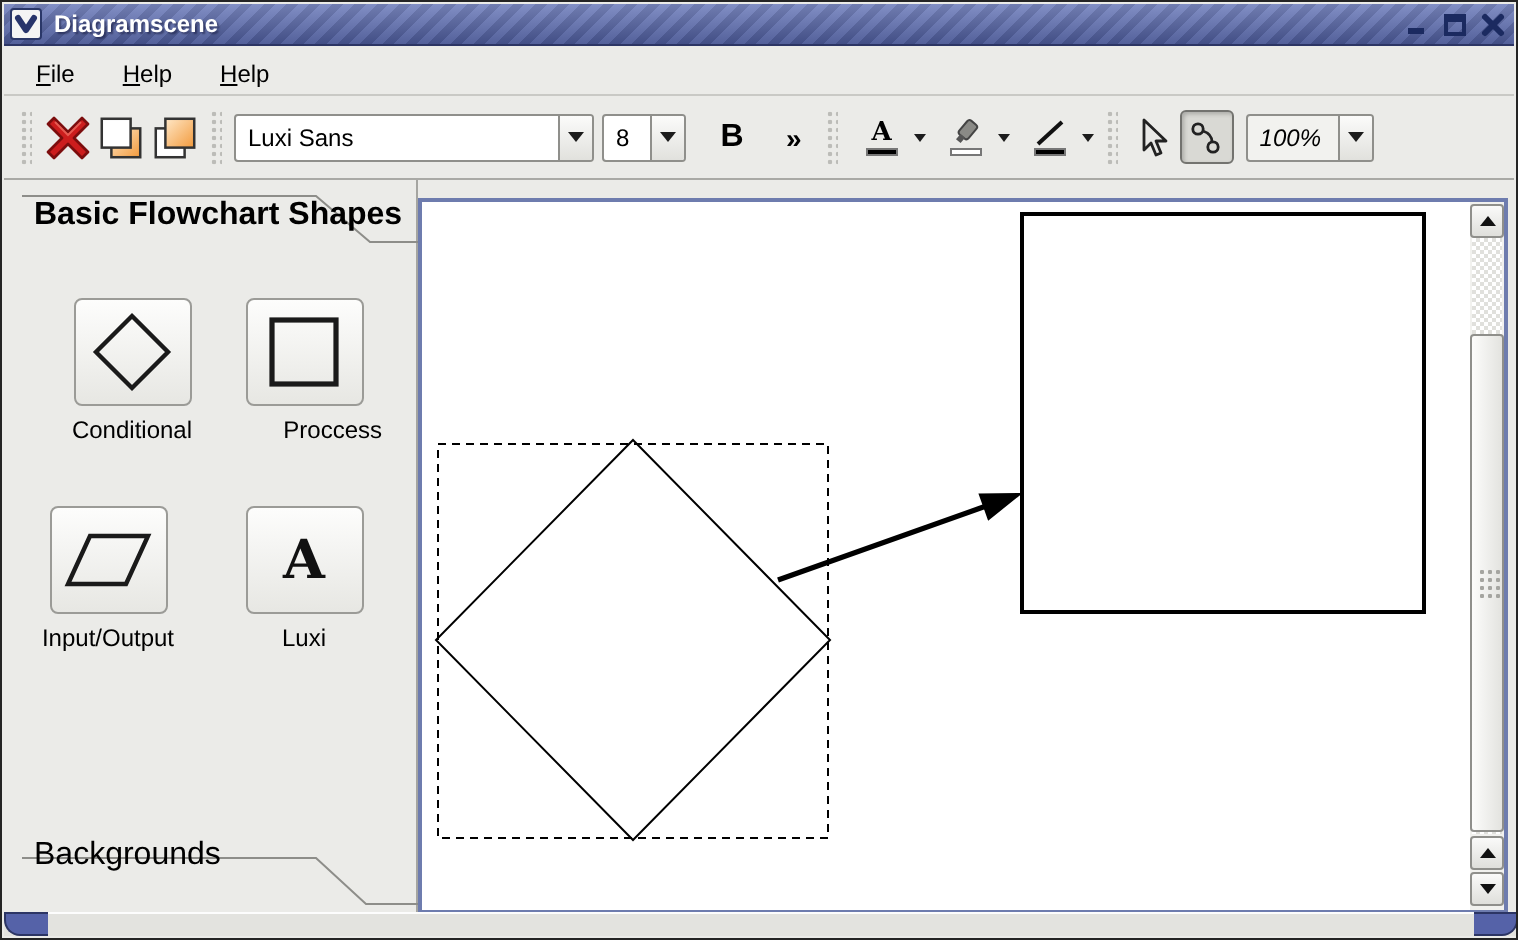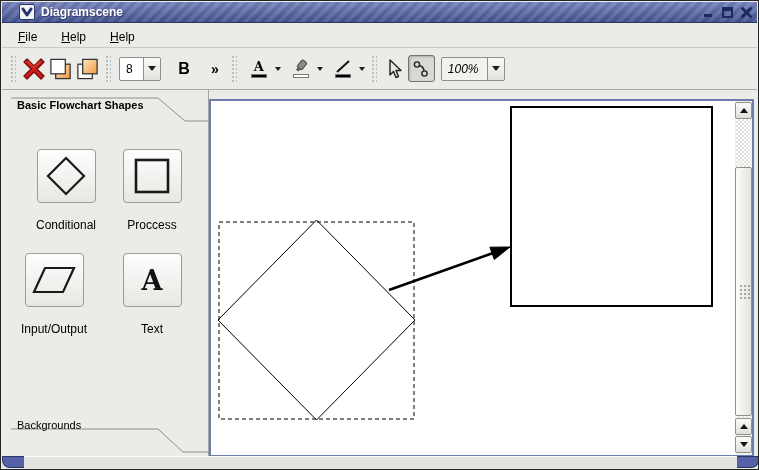"Diagramscene" .titlebar { padding-left: 14px -> none }
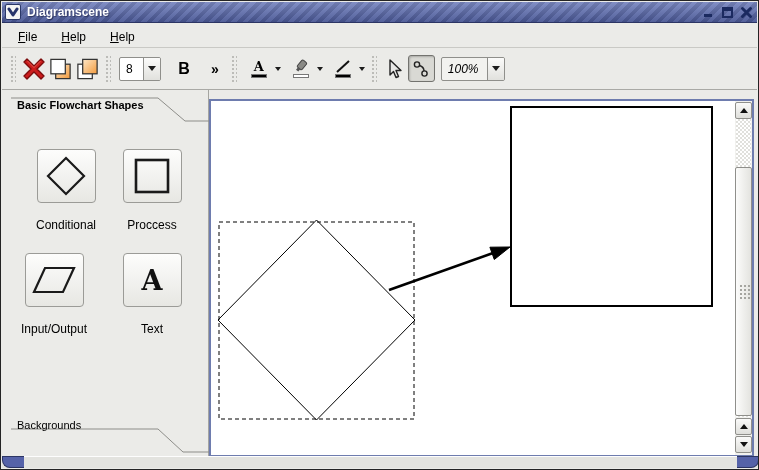"Luxi Sans" div.combo { html: none -> <div> <span>Luxi Sans</span> <span> <span></span> </span> </div> }
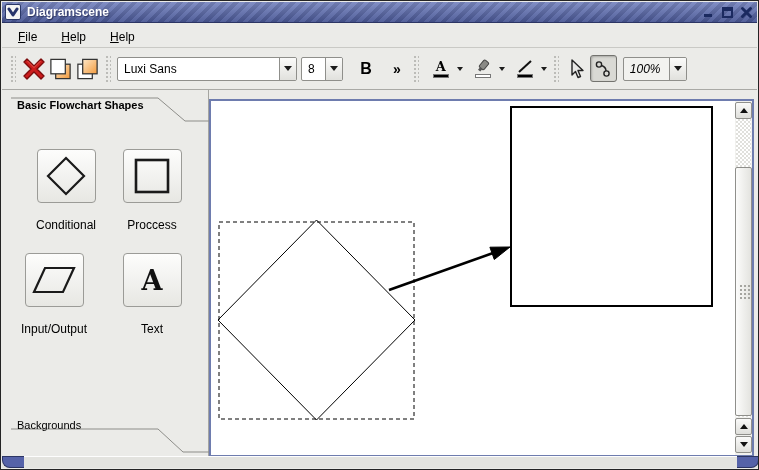"Basic Flowchart Shapes" .toolbox-label { font-size: 11px -> 16px }
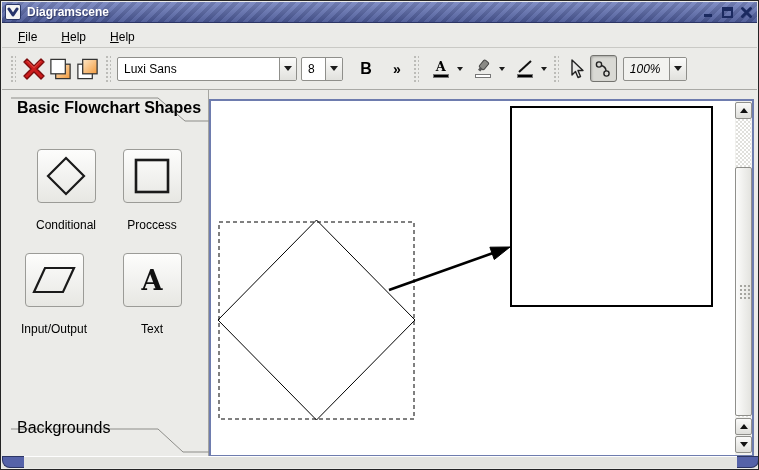"Conditional" .shape-label { margin-top: 15px -> 5px }
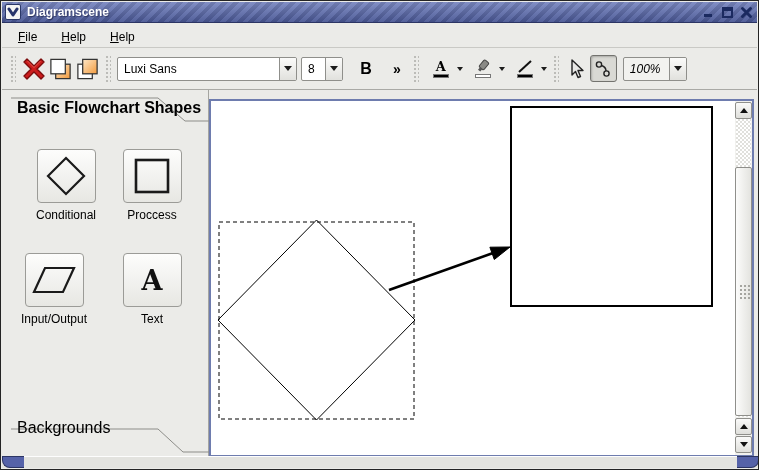"Proccess" div.shape-cell { text-align: none -> right }
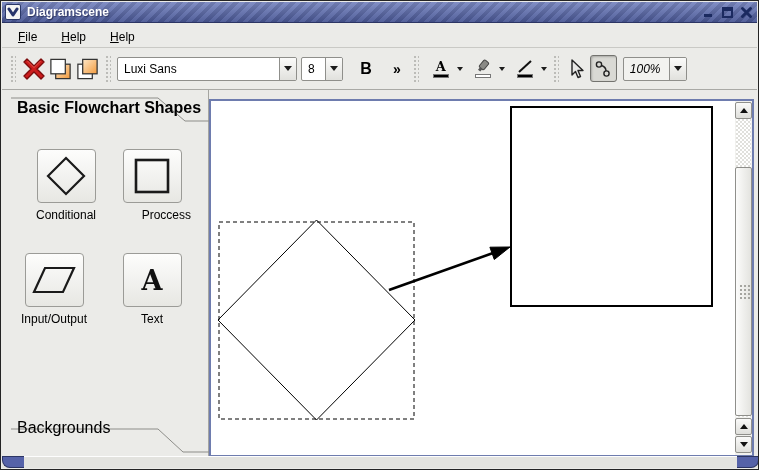"Text" div.shape-label { text: Text -> Luxi }
